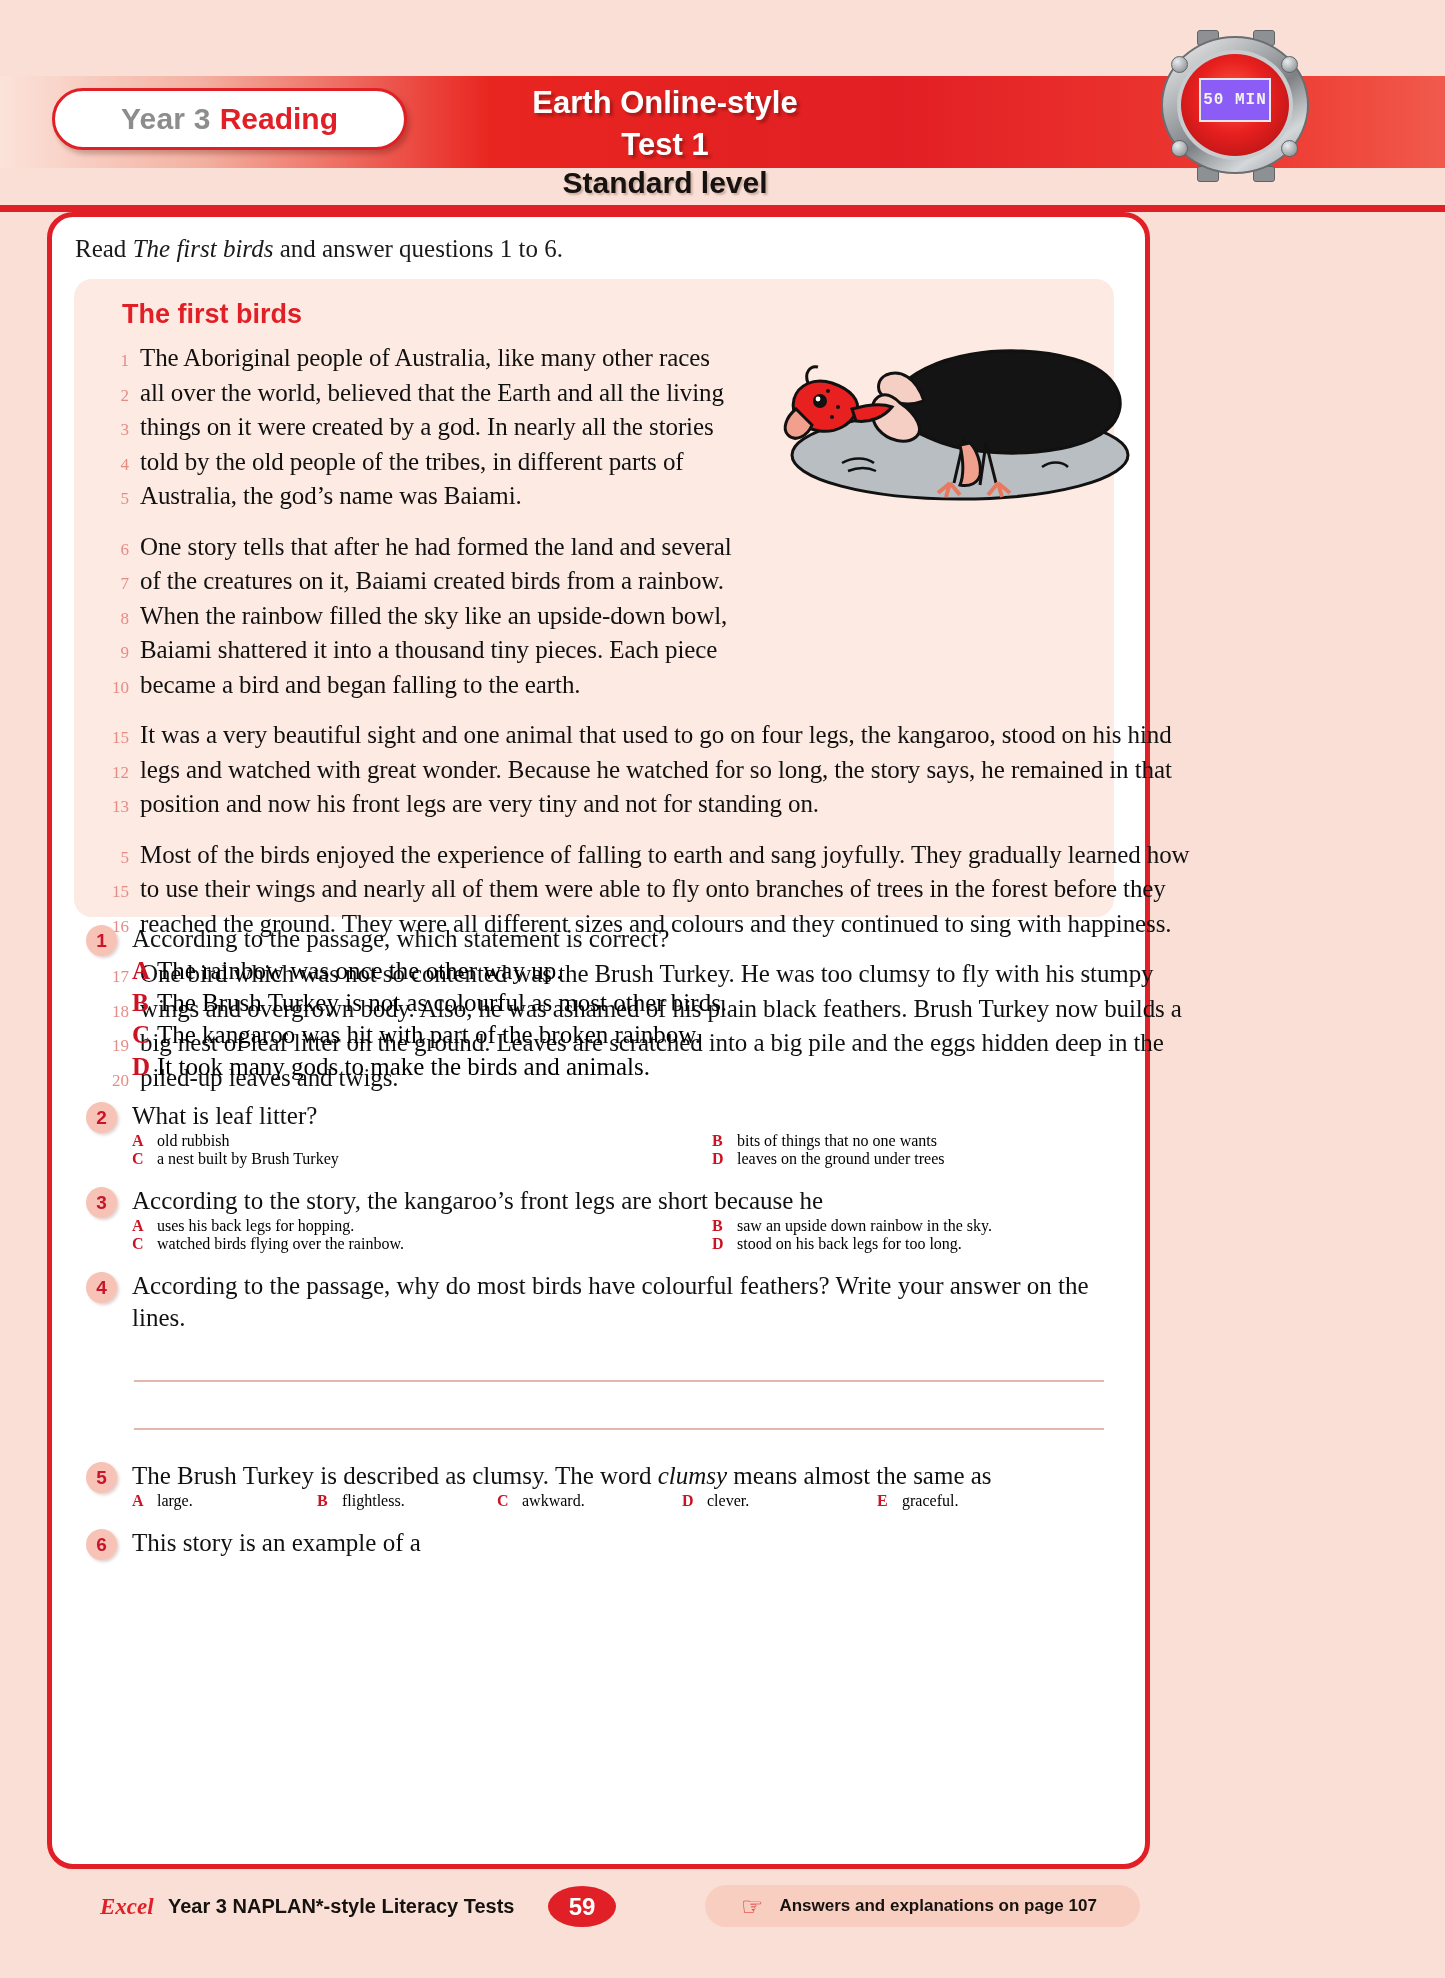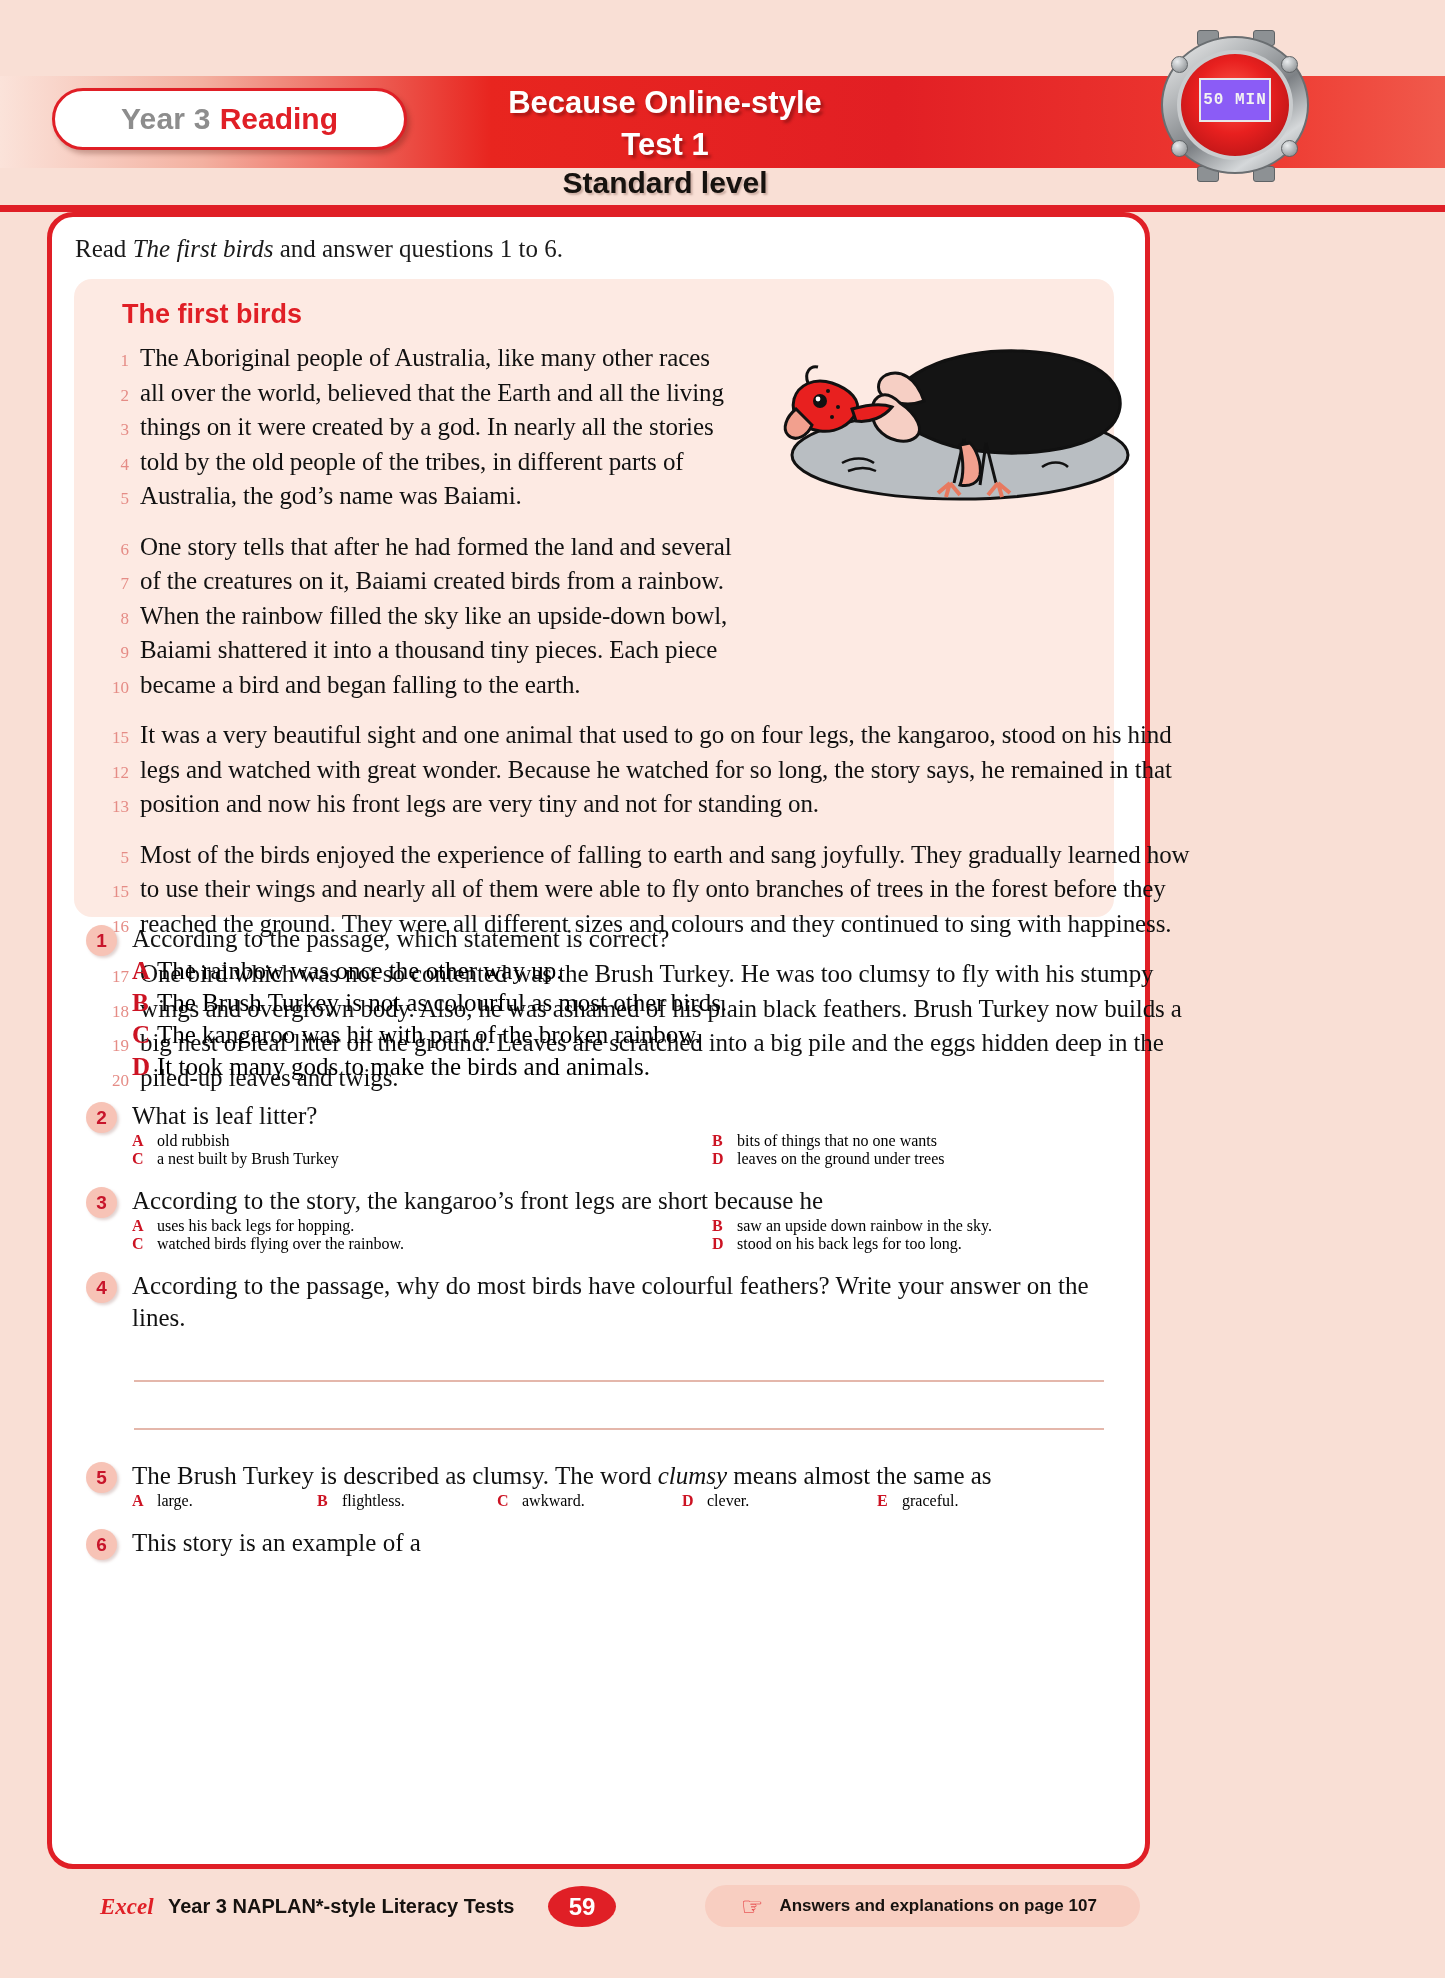"Because Online-style" div { text: Because -> Earth }
